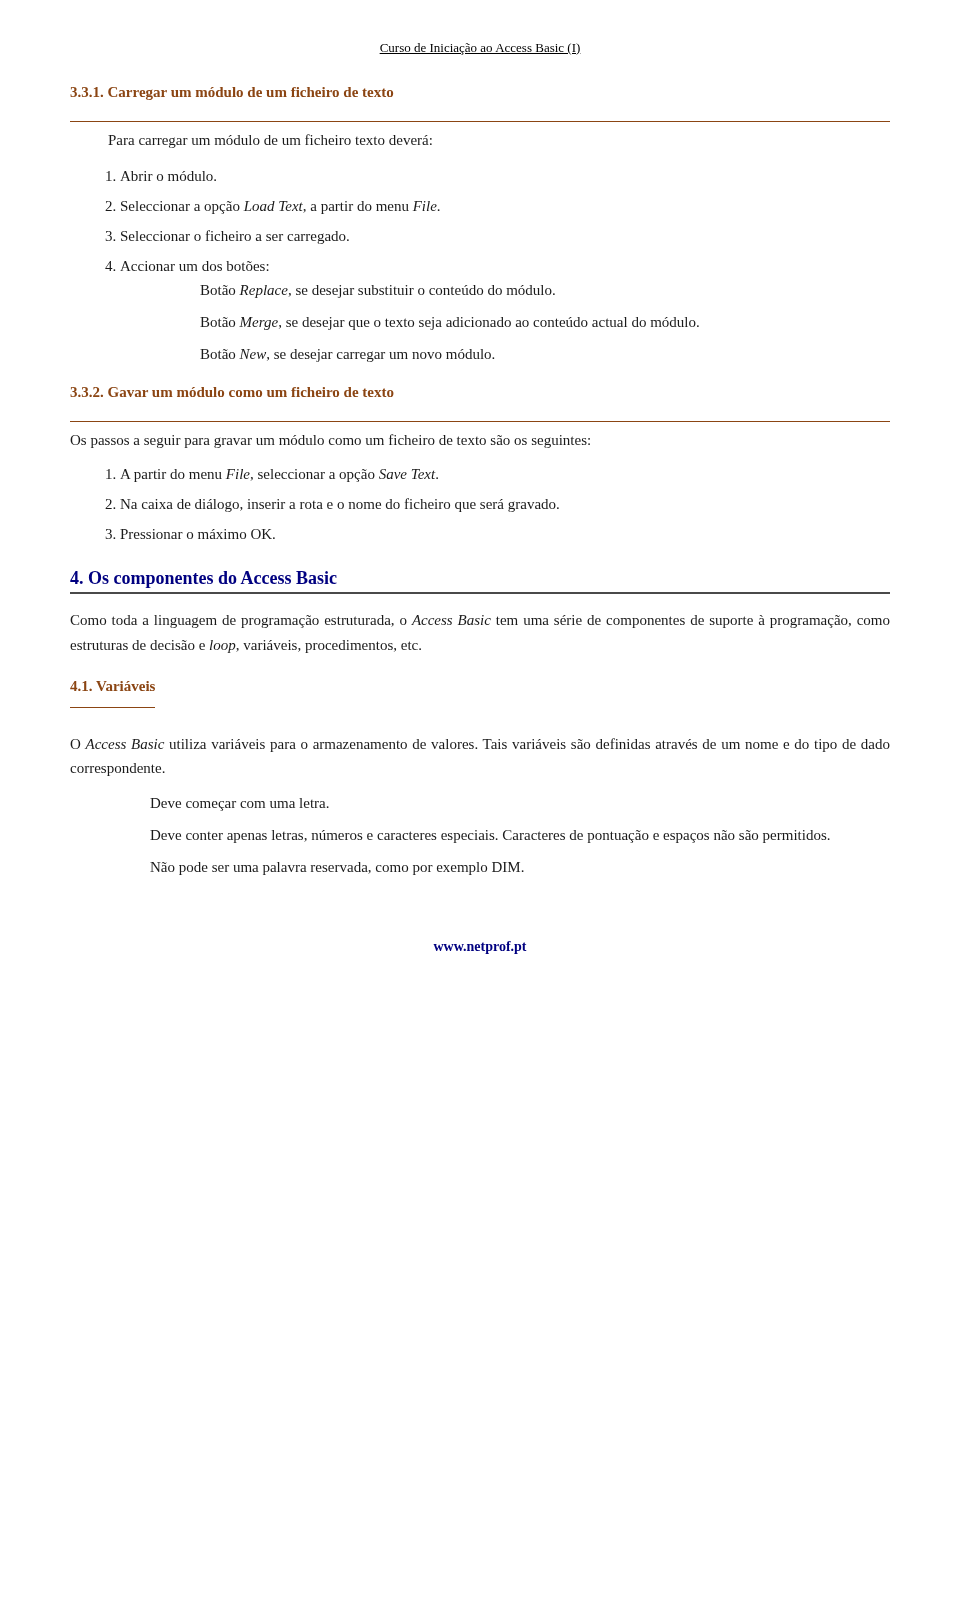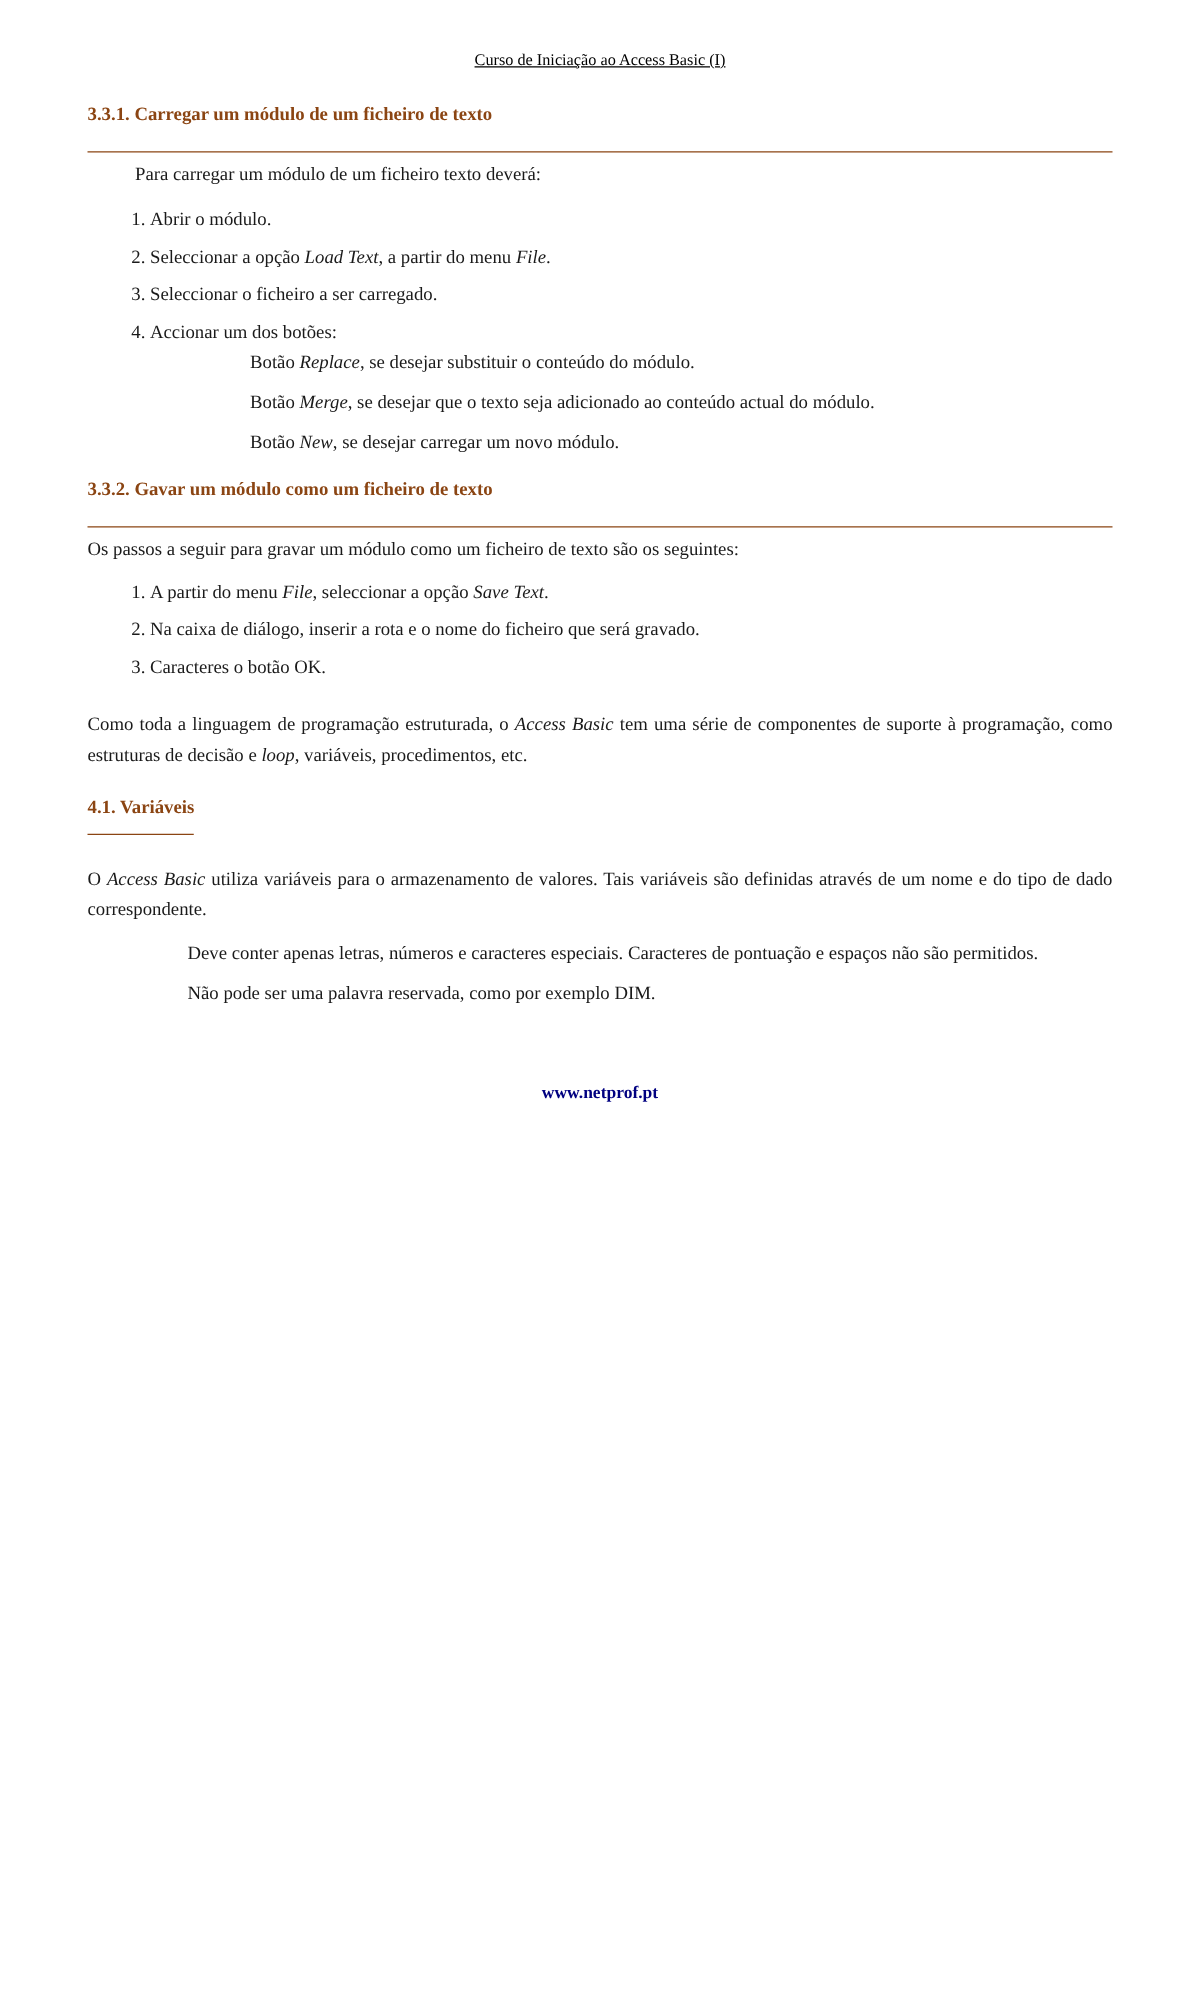"Caracteres o botão OK." span { text: Caracteres o botão -> Pressionar o máximo }
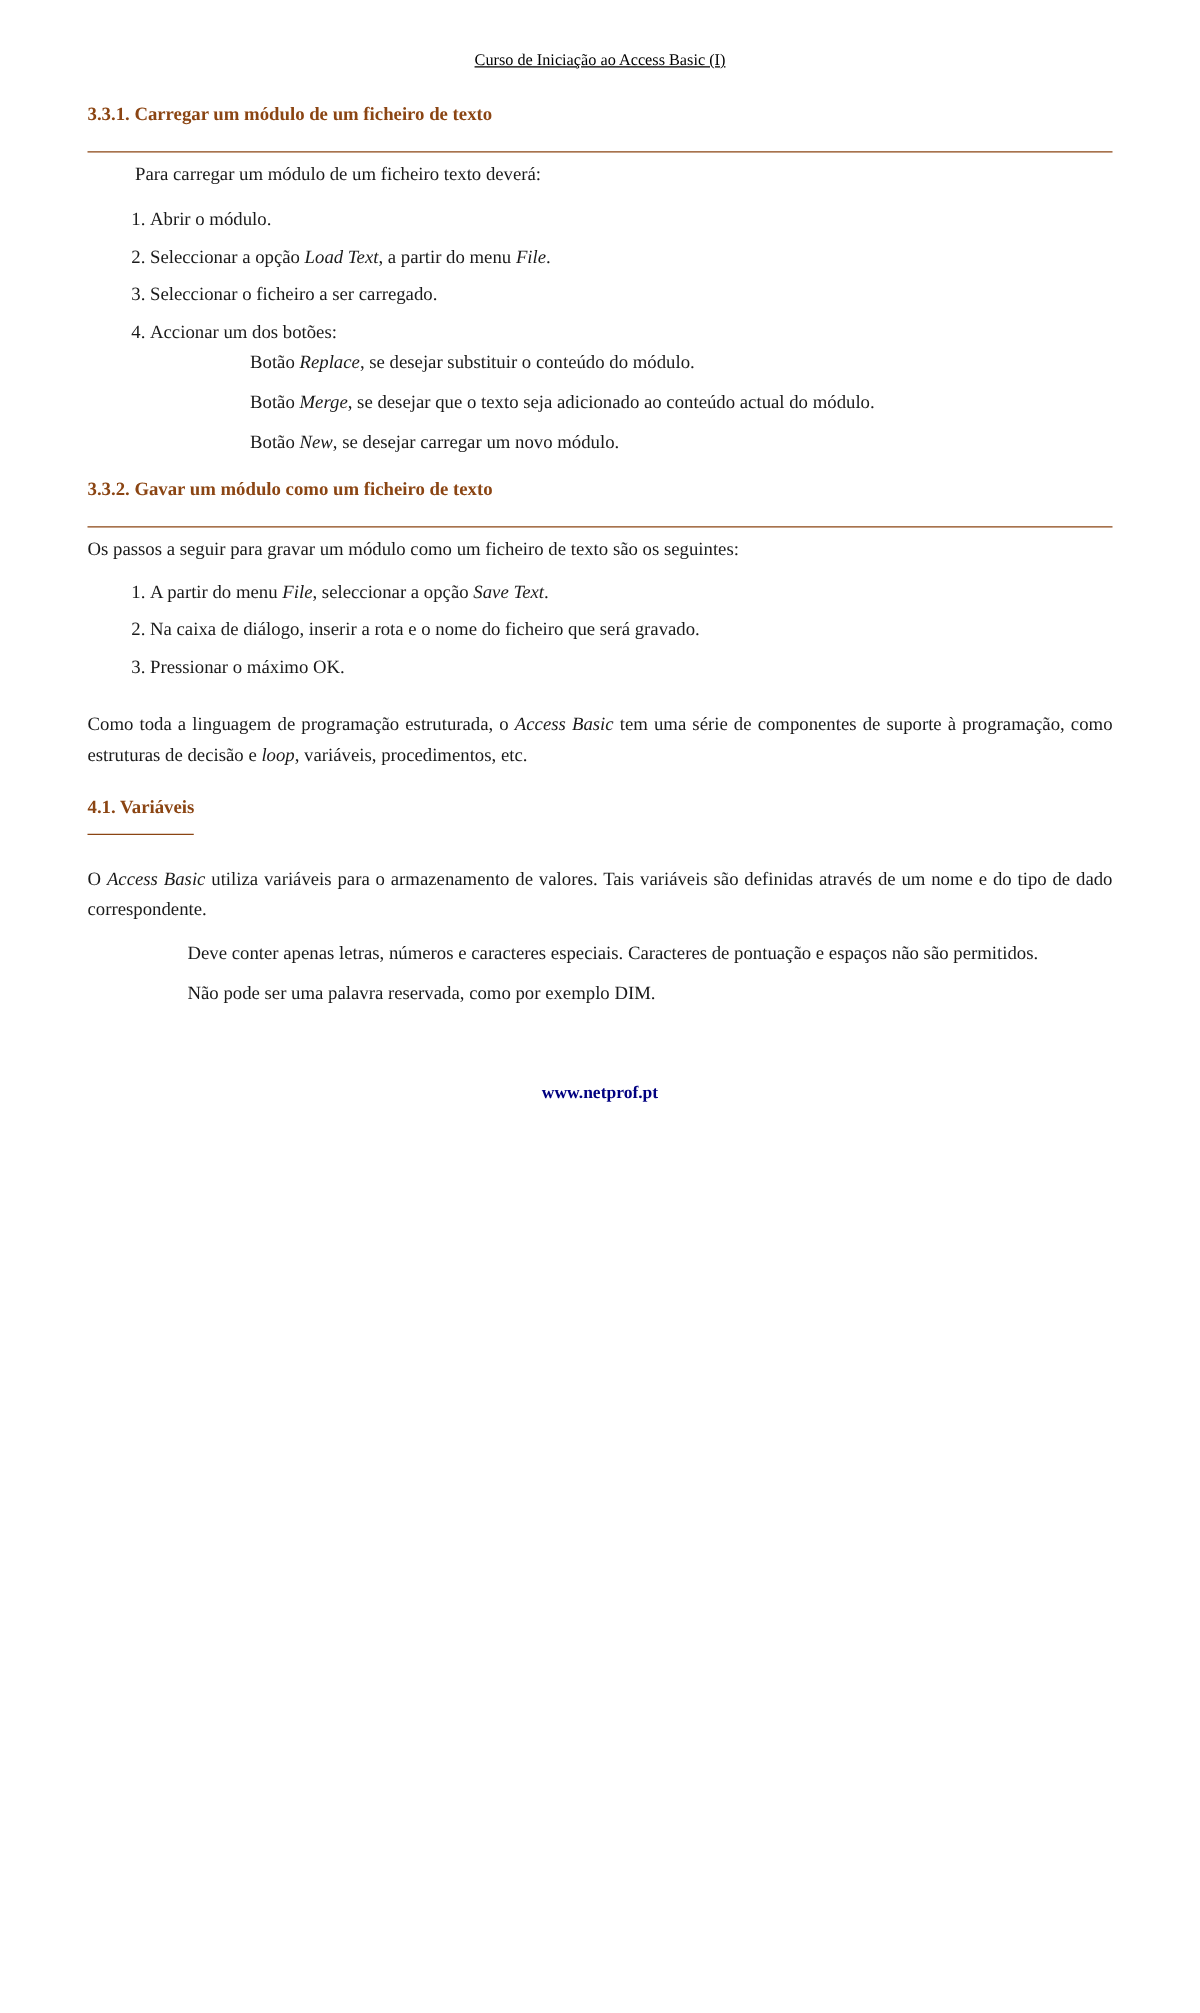"4. Os componentes do Access" span.section-4-title { html: none -> <span>4. Os componentes do Access Basic</span> }
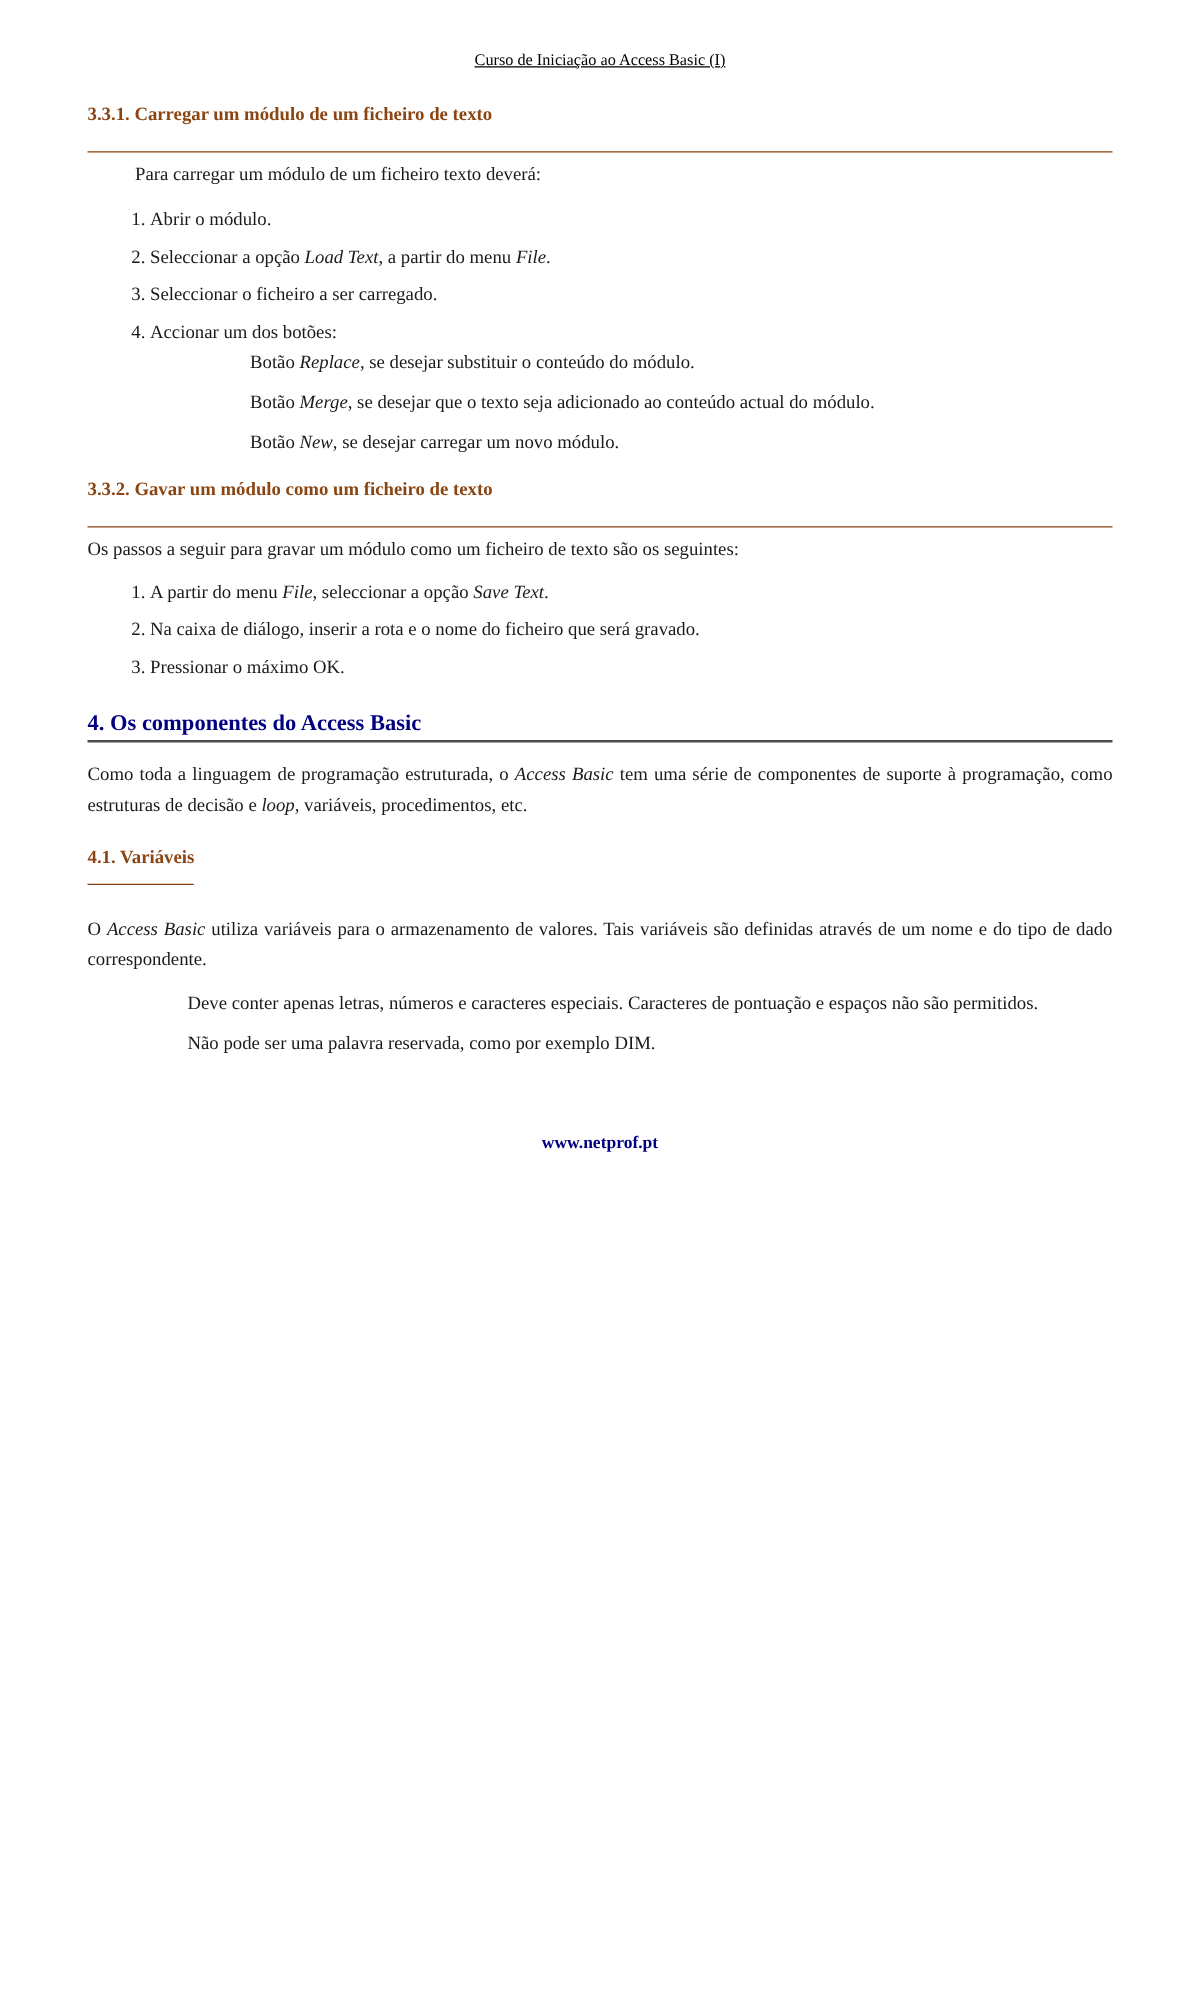"Deve começar com uma letra." div.indent { html: none -> <div>Deve começar com uma letra.</div> }
